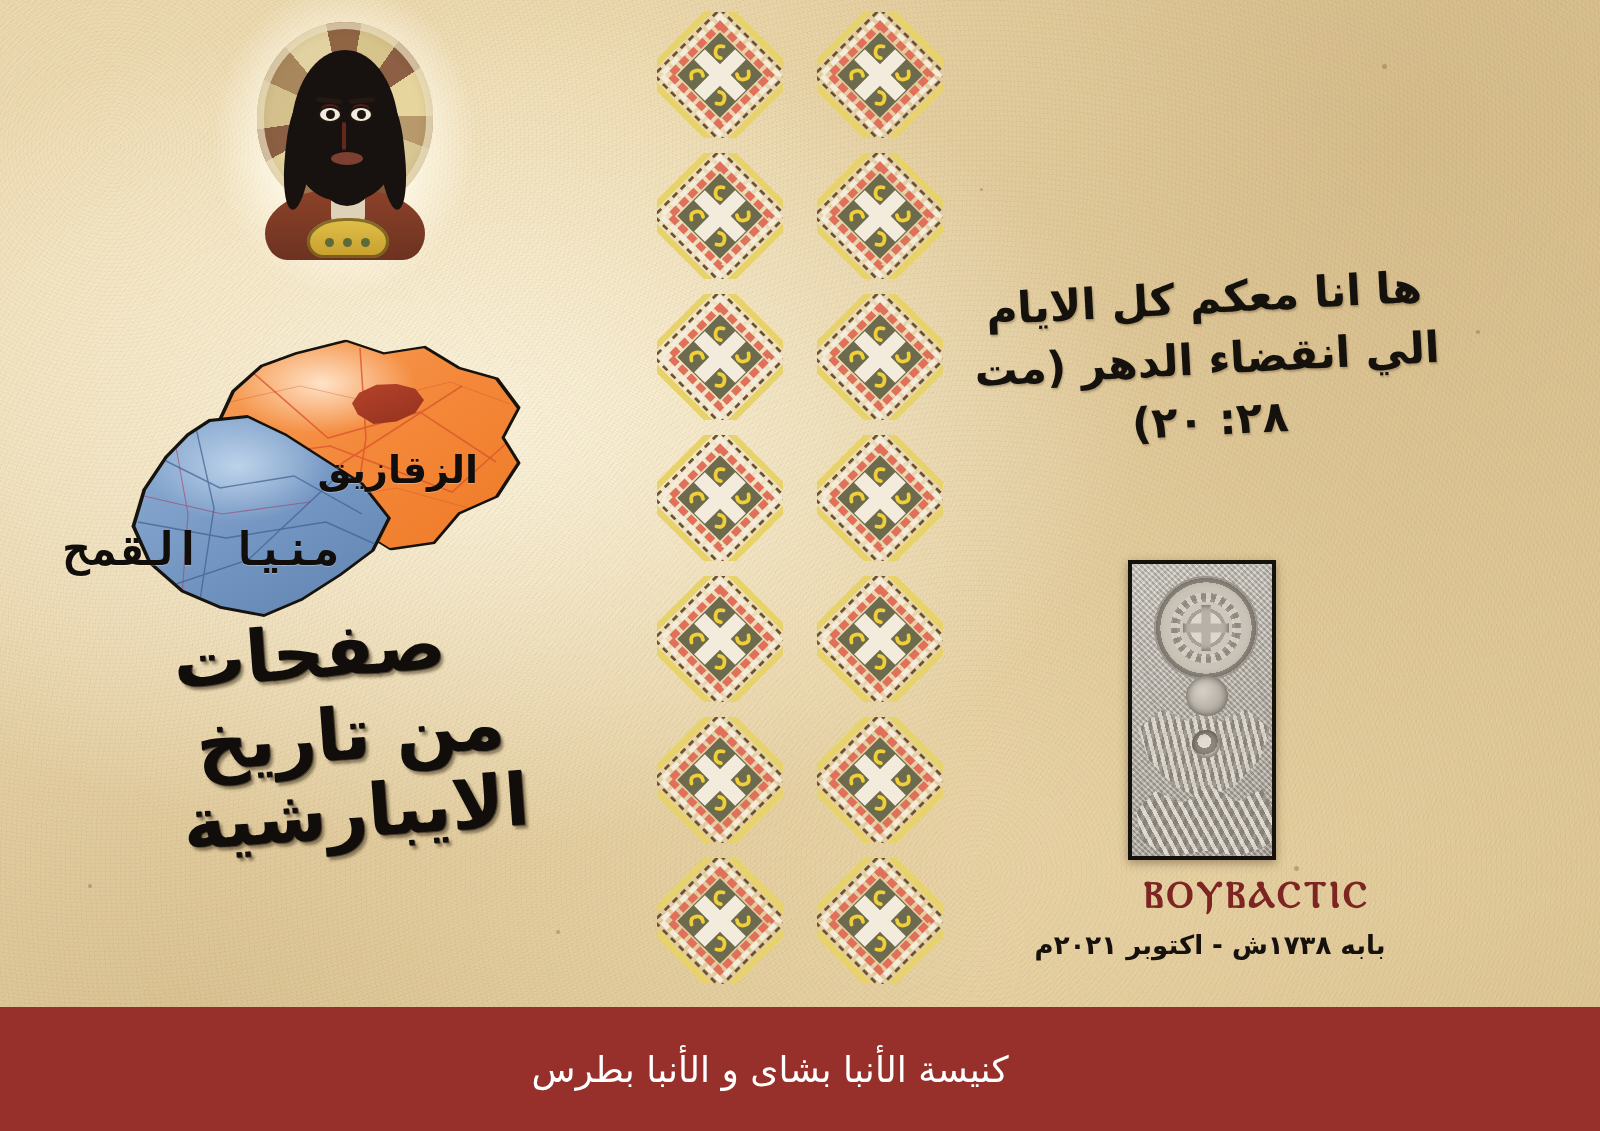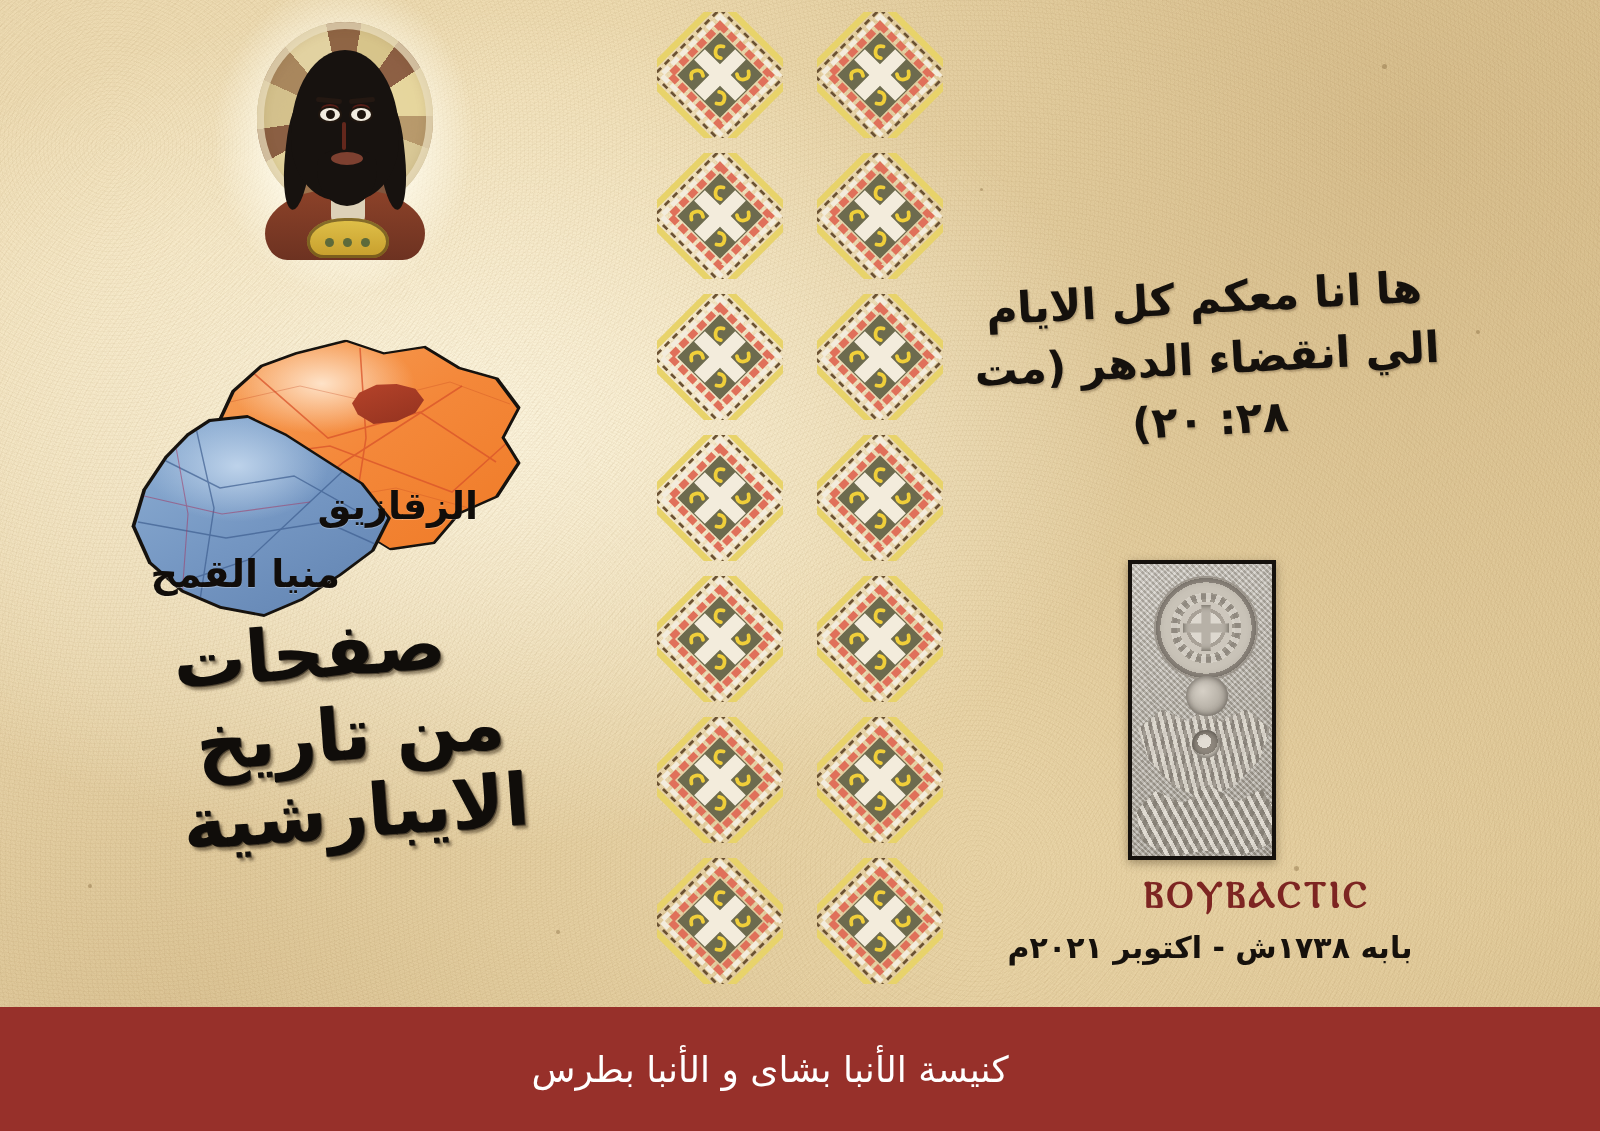"الزقازيق" .map-label { margin-top: 36px -> none }
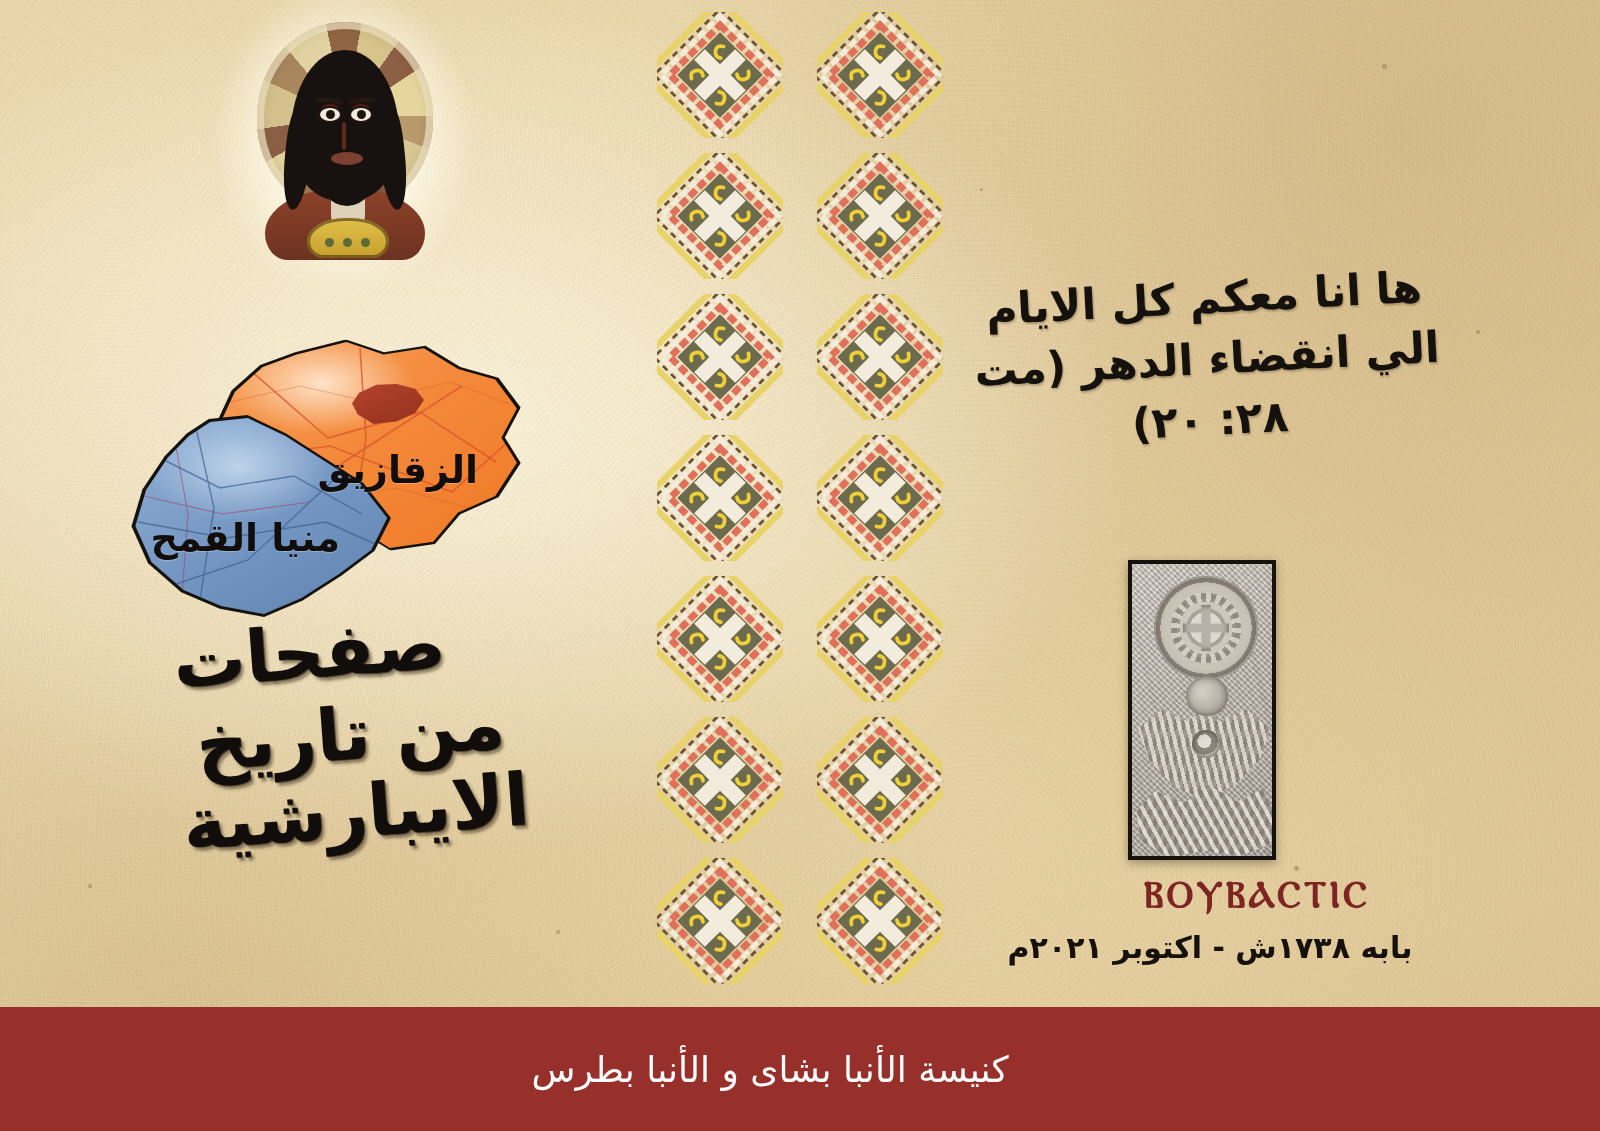"منيا القمح" #label-minya { font-family: none -> Liberation Mono, monospace; font-size: 38px -> 46px; top: 184px -> 190px }
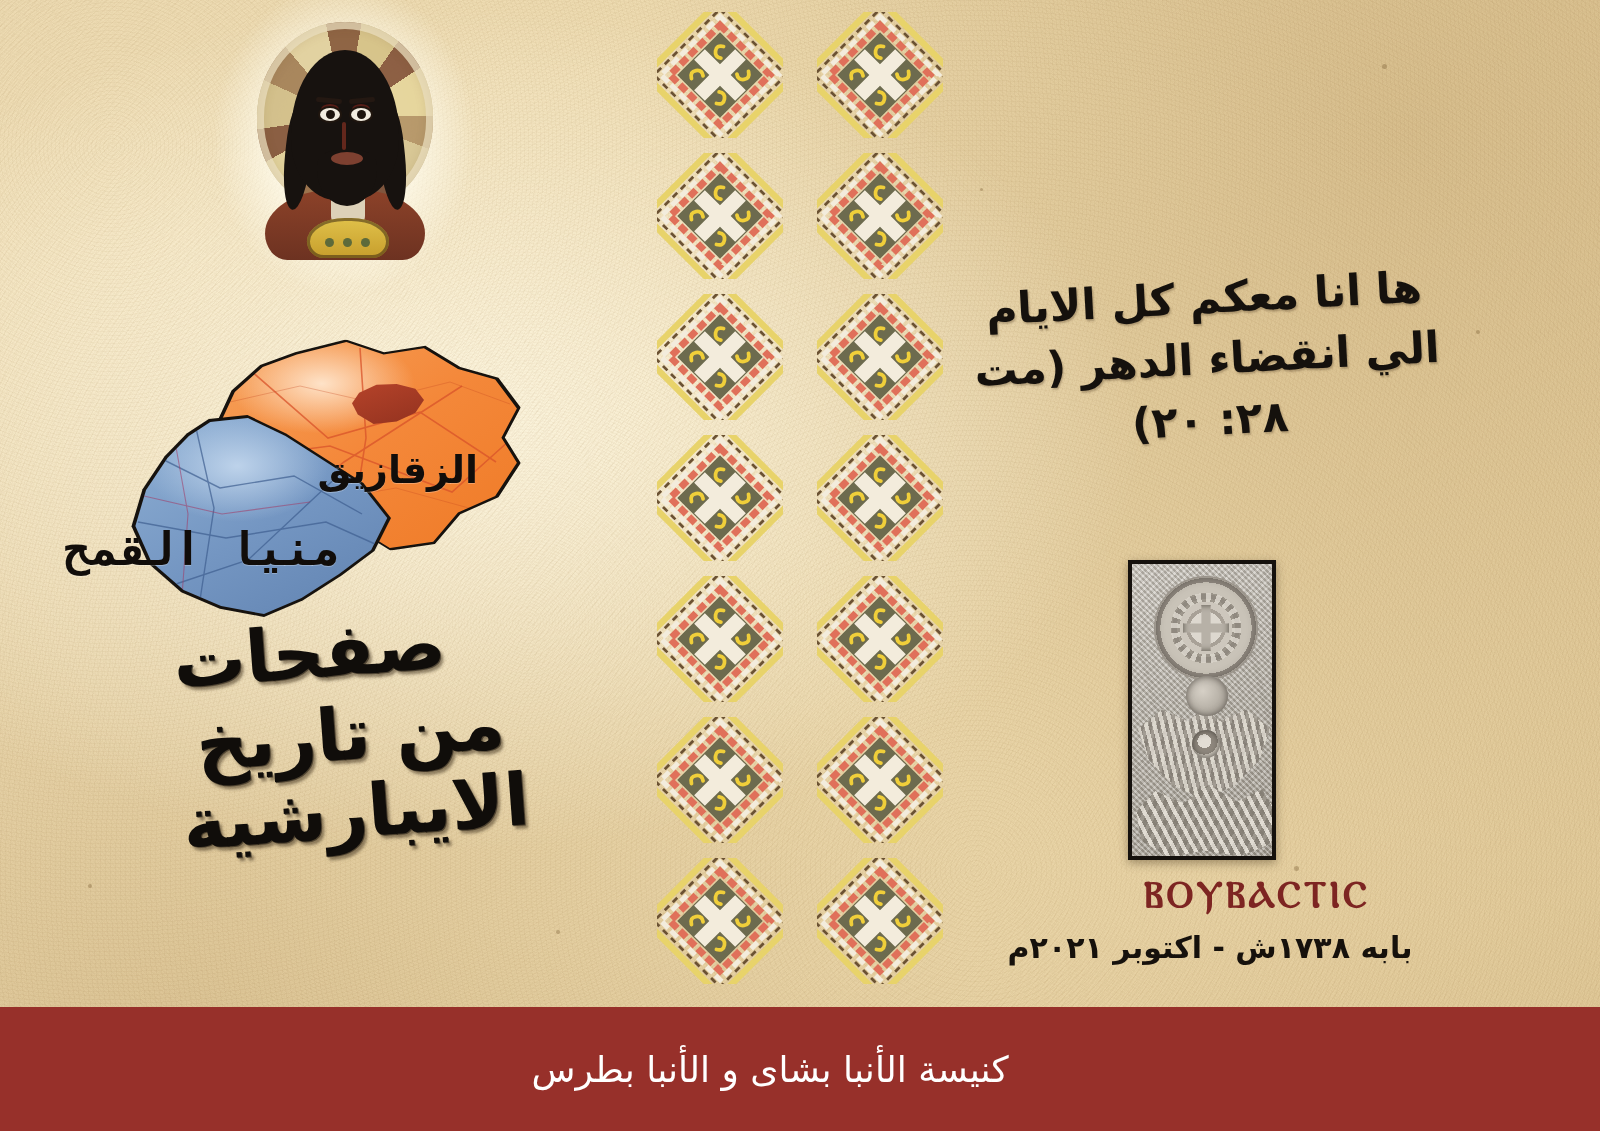"بابه ١٧٣٨ش - اكتوبر ٢٠٢١م" #date-line { font-size: 30px -> 26px }
